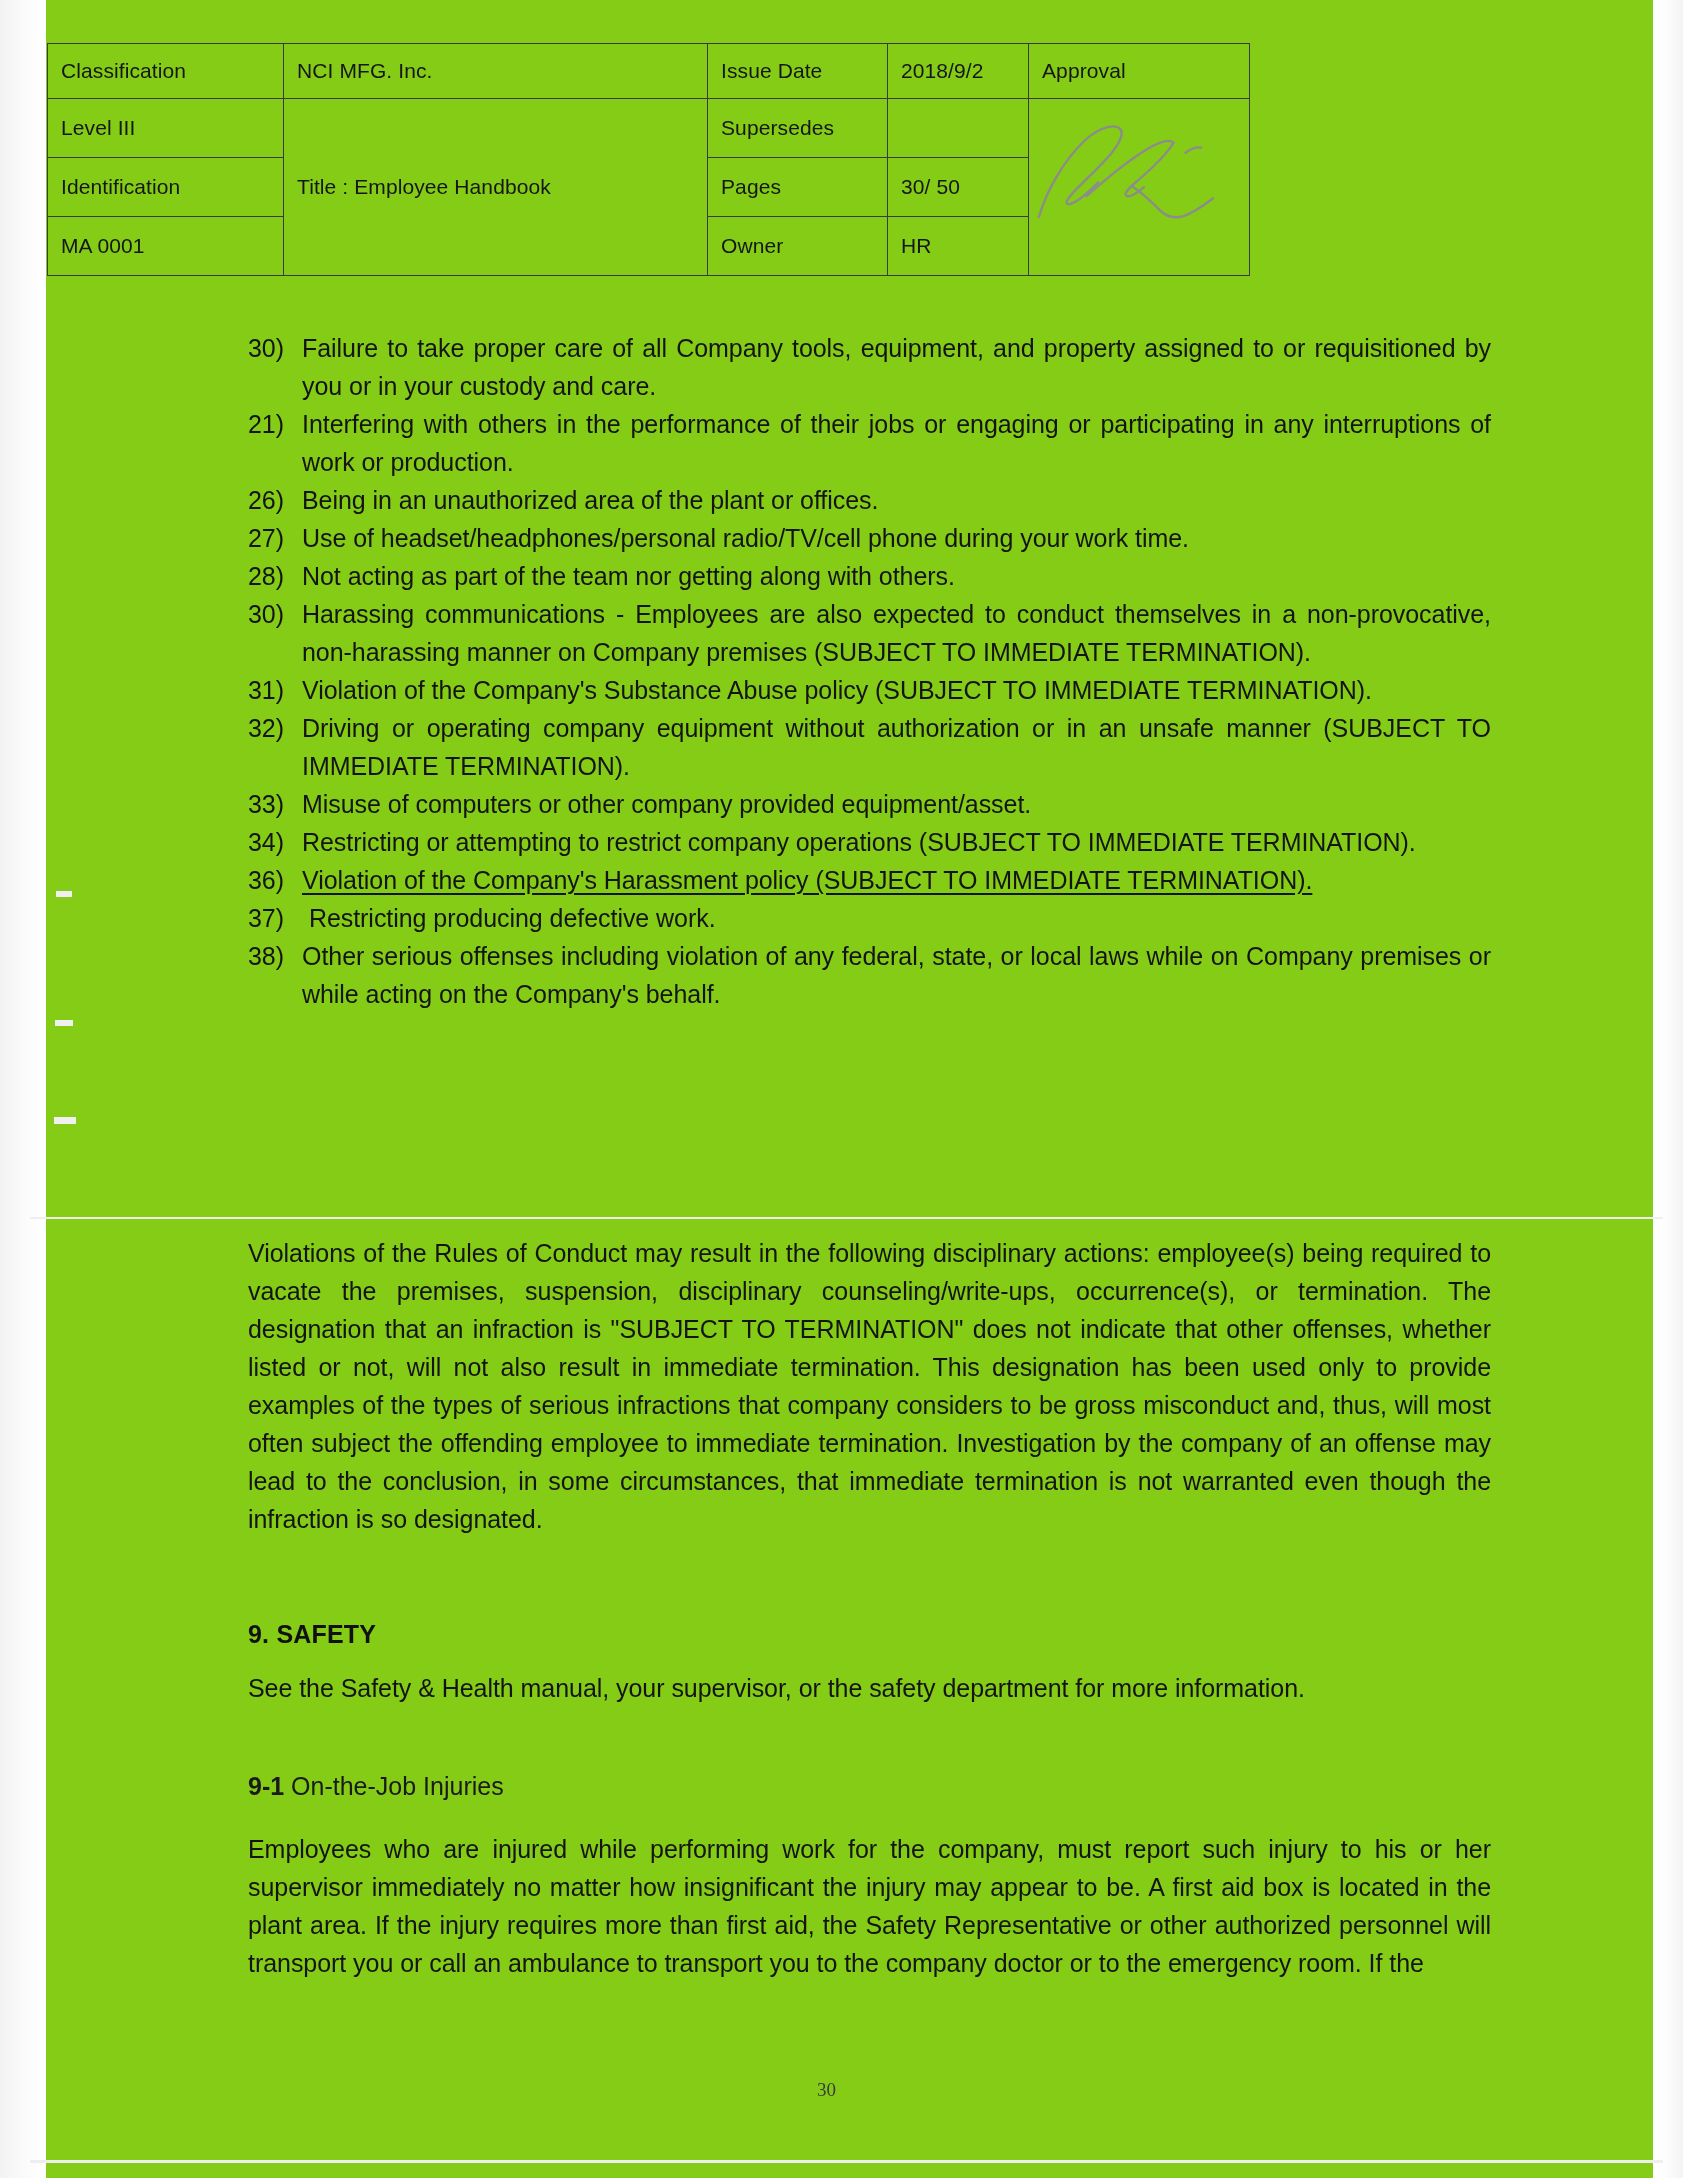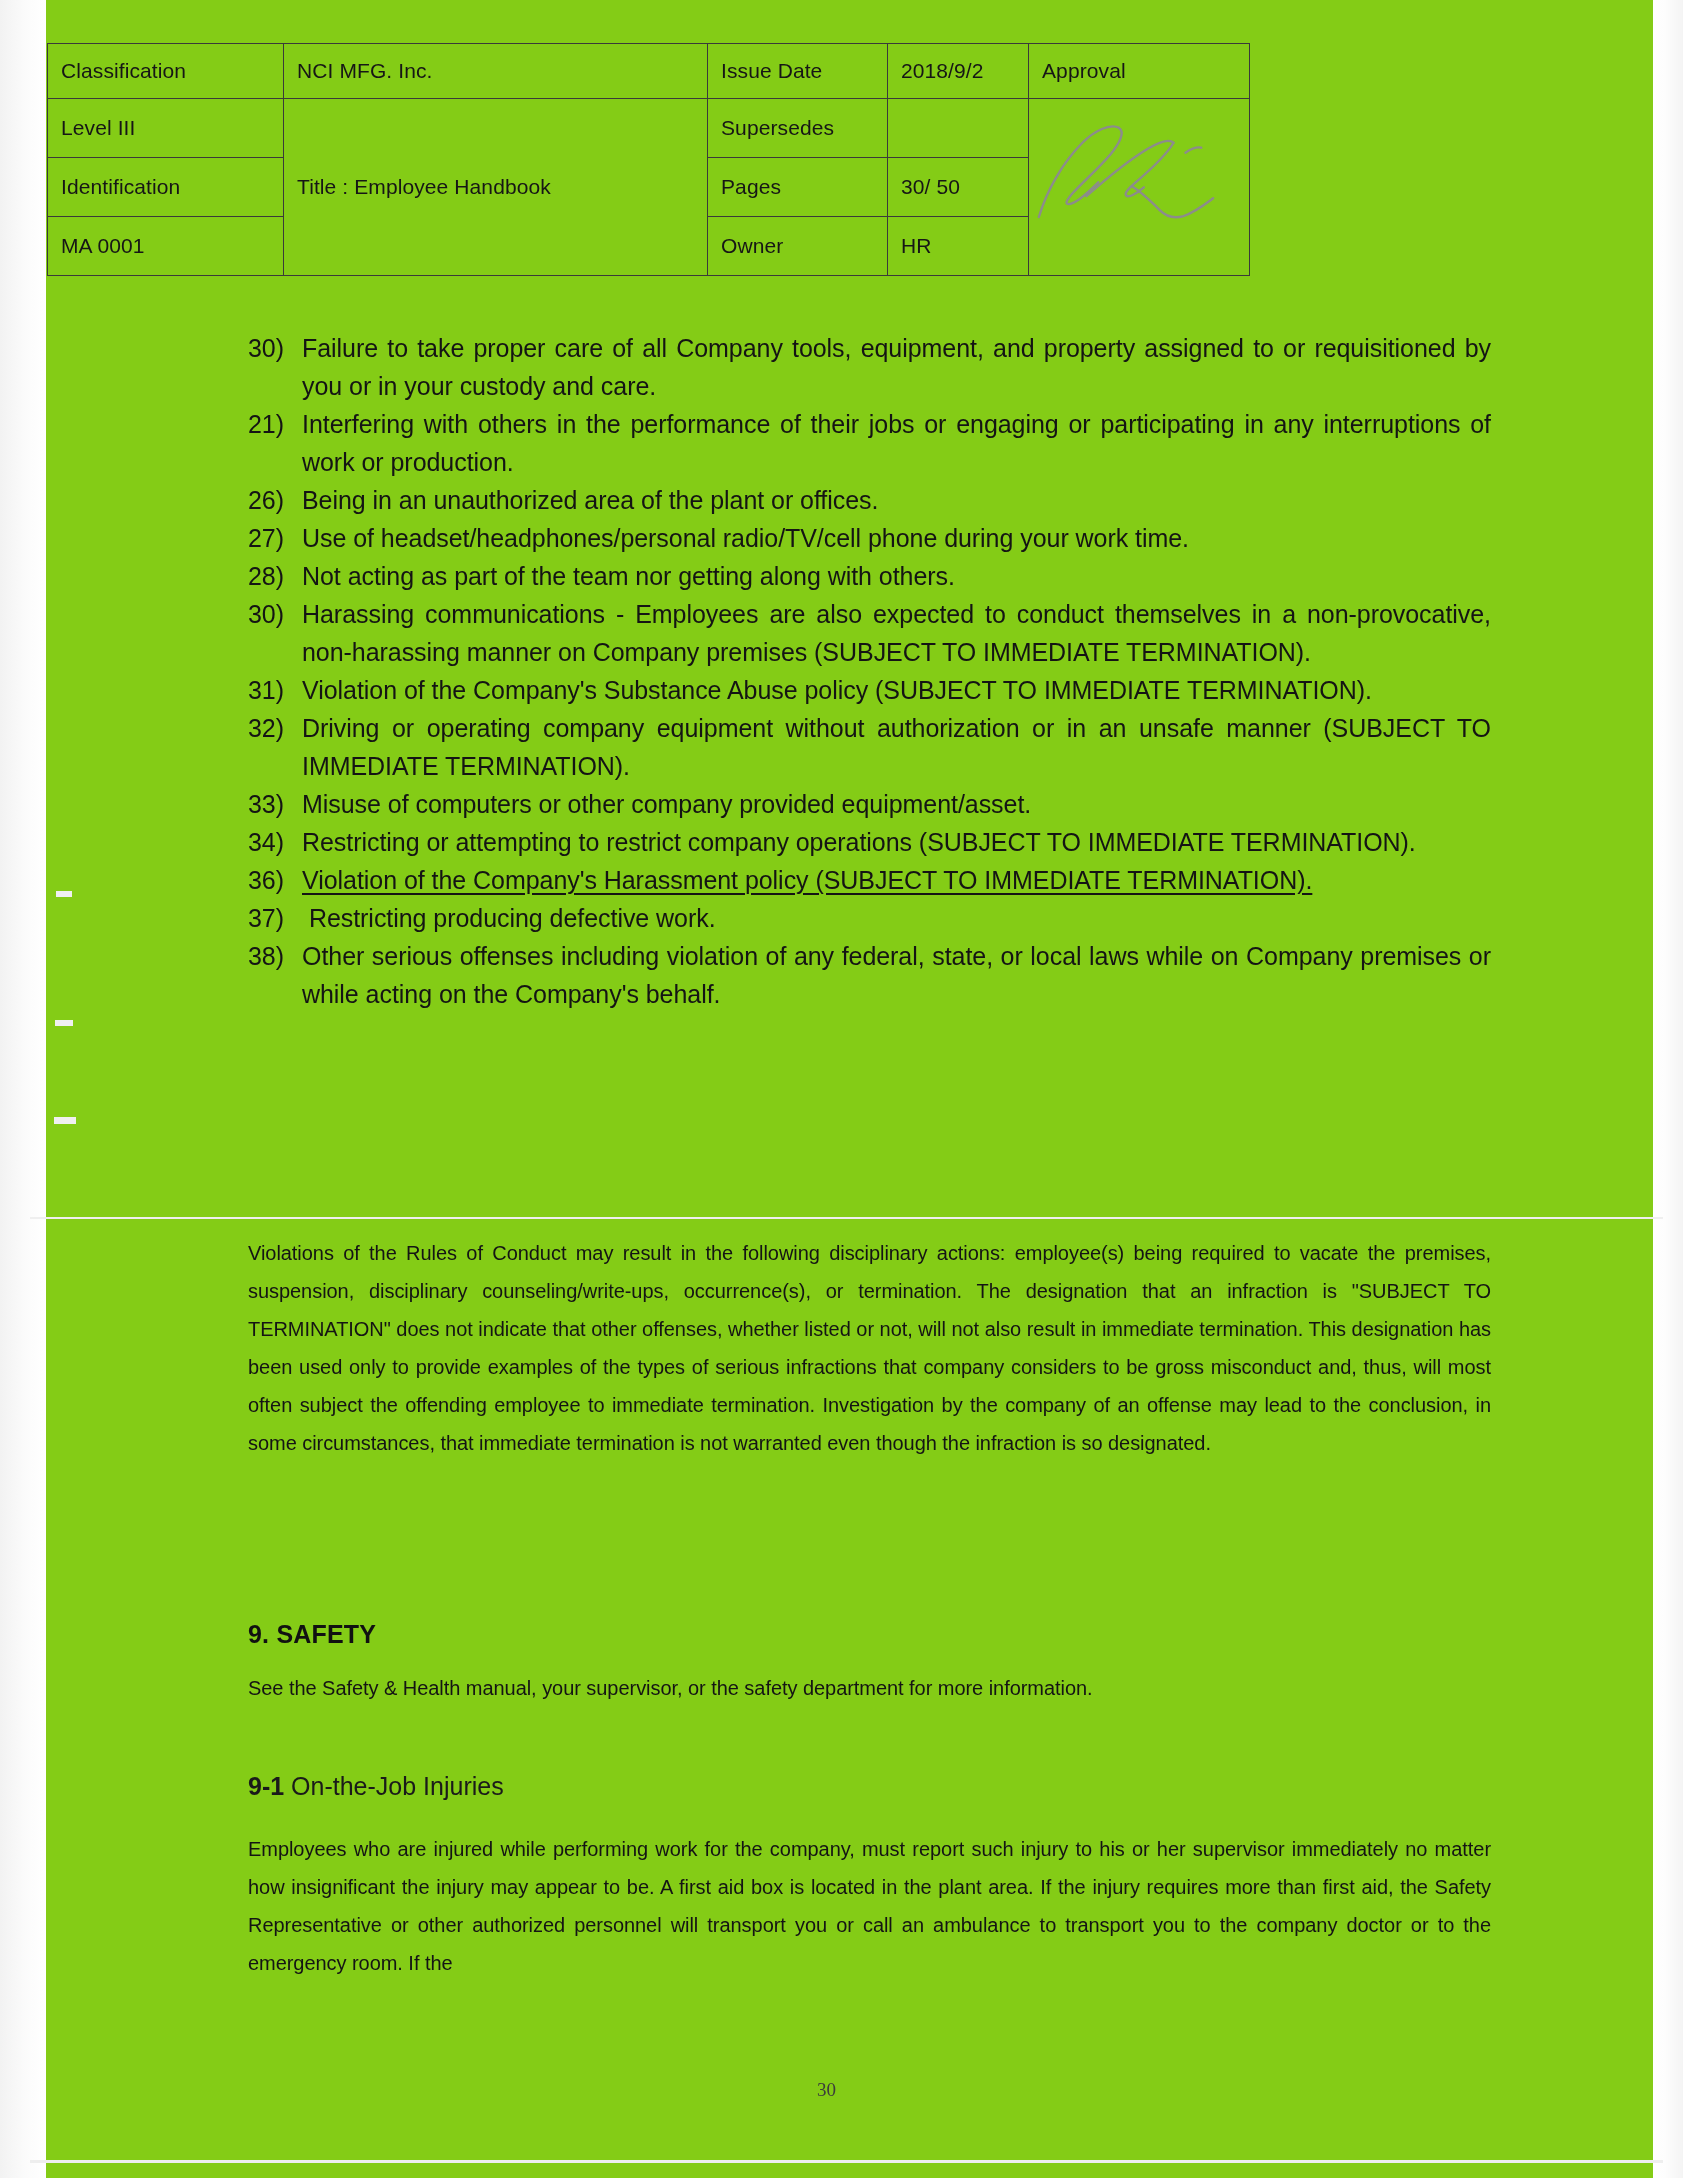"Violations of the Rules of" .para { font-size: 20px -> 25px }
